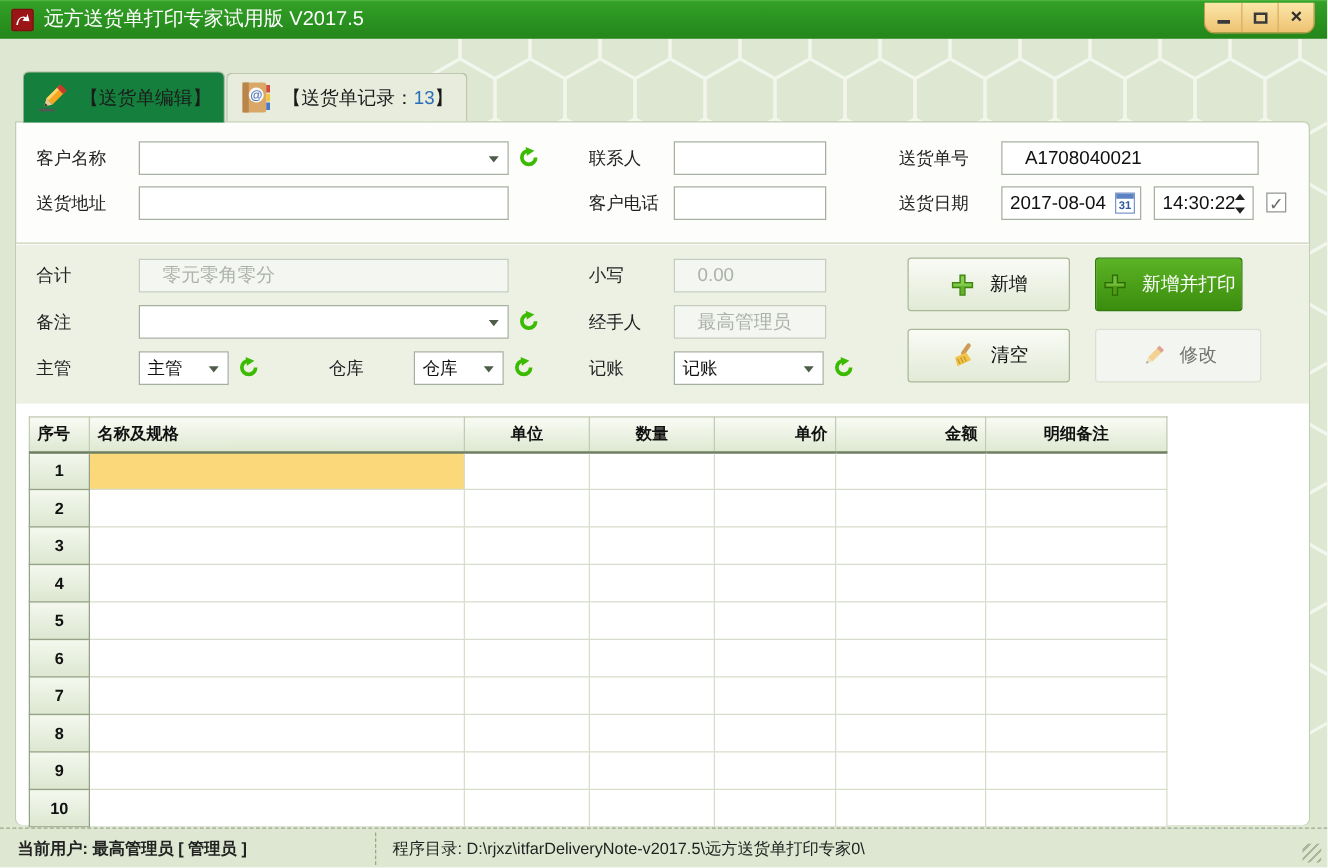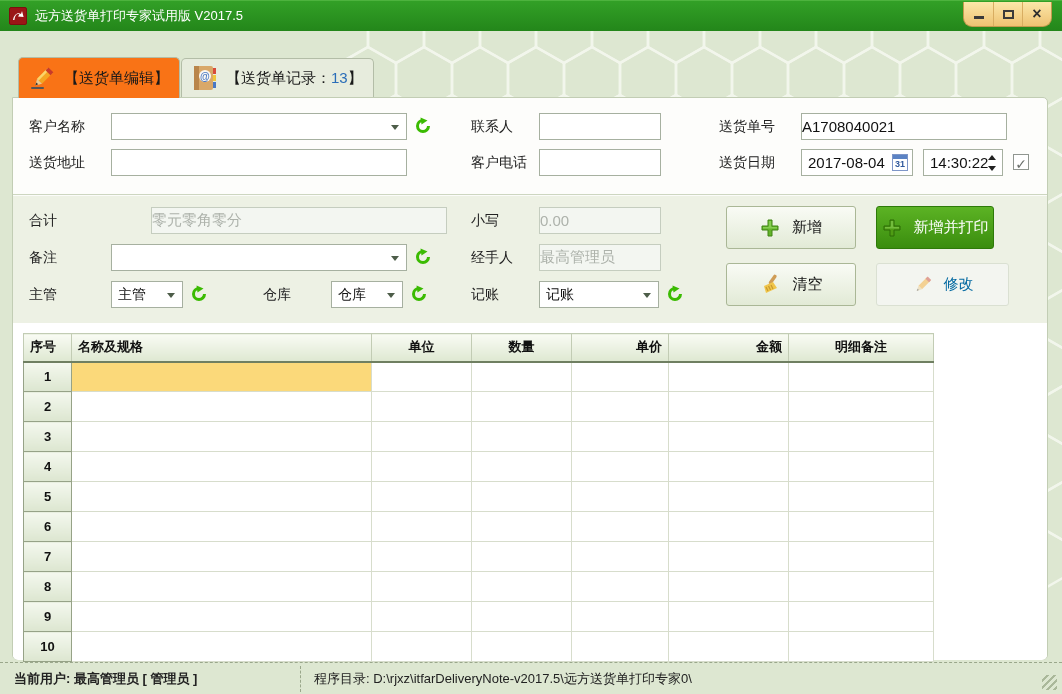"远方送货单打印专家试用版 V2017.5" .title-text { font-size: 13px -> 16px }
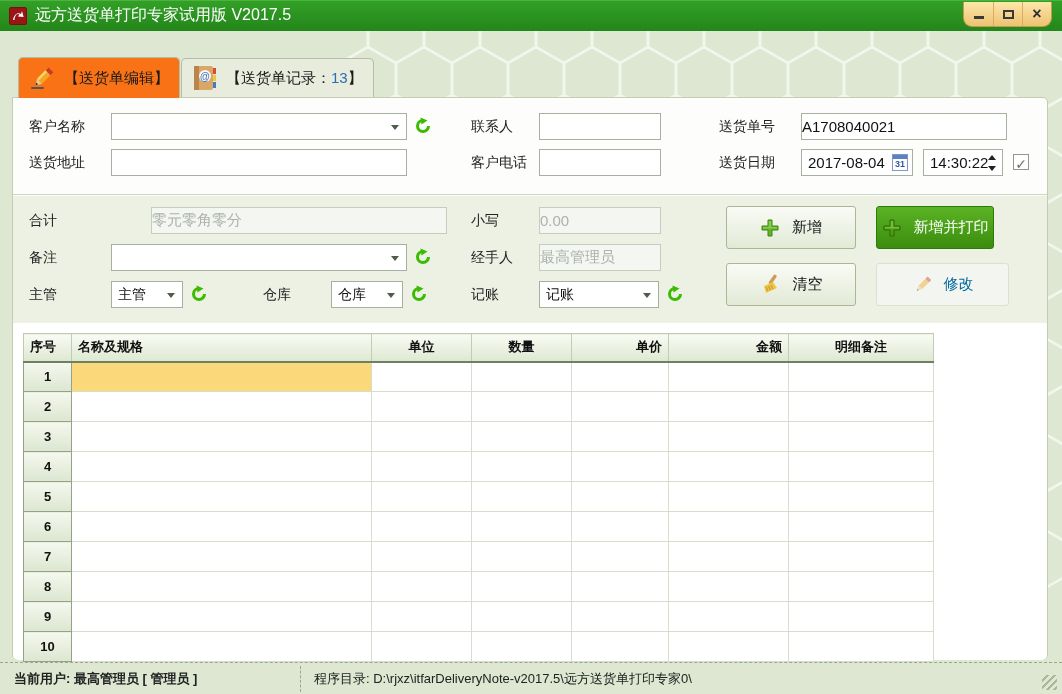"【送货单编辑】" .tab-edit { background: #f97316 -> #15803d }
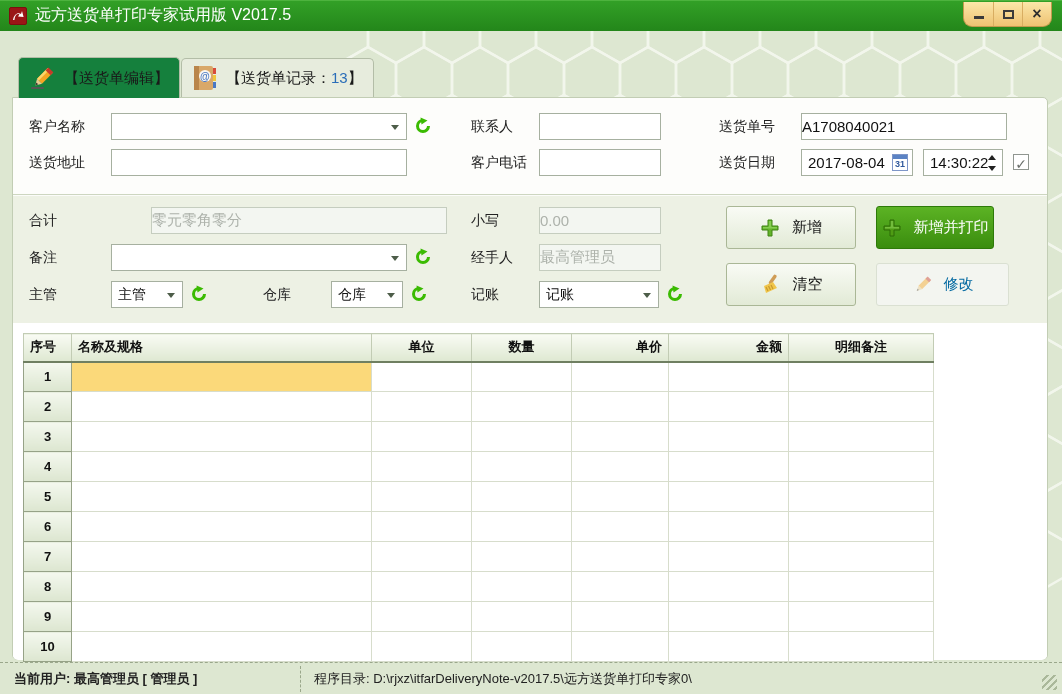"A1708040021" .input { padding: 0 0 -> 0 18px }
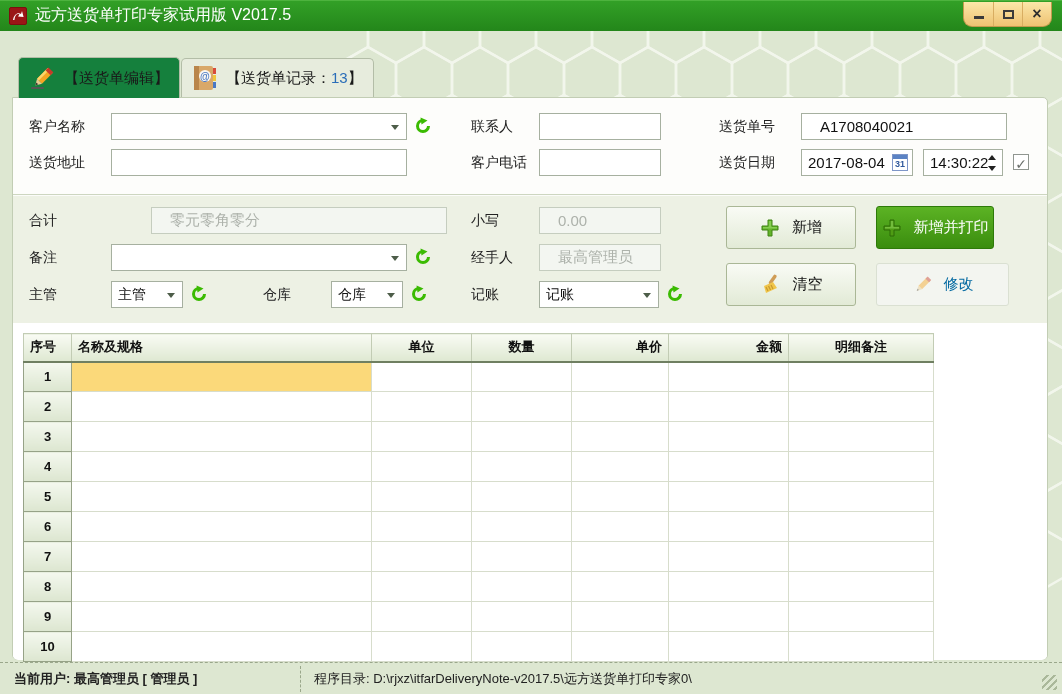"零元零角零分" input.input { margin-left: 40px -> none }
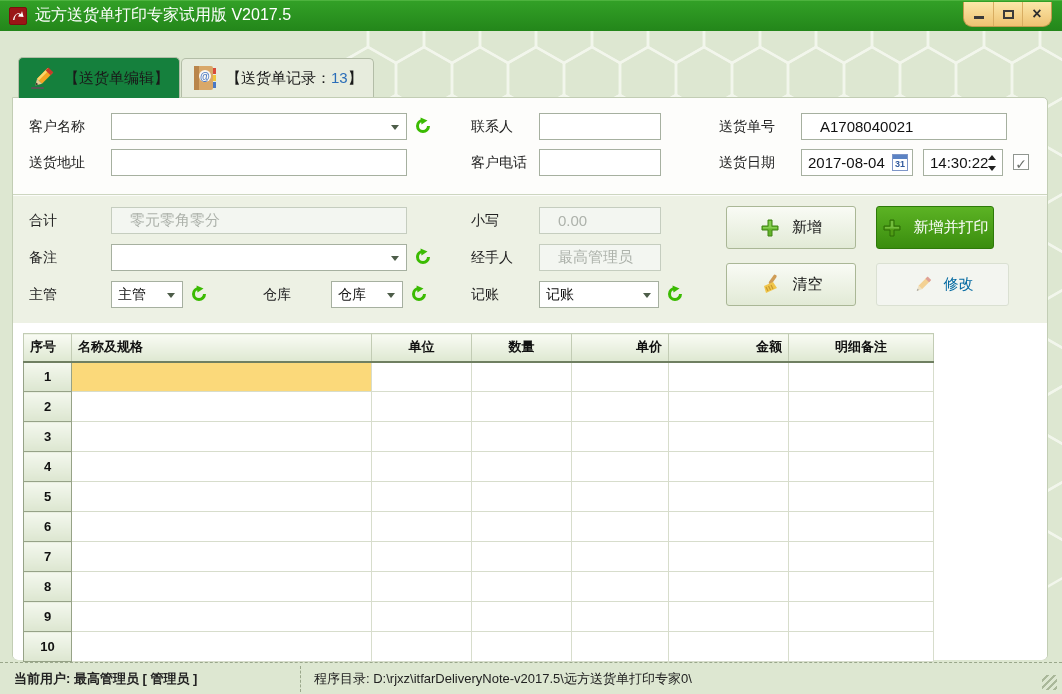"修改" .btn.disabled { color: #0369a1 -> #737373 }
